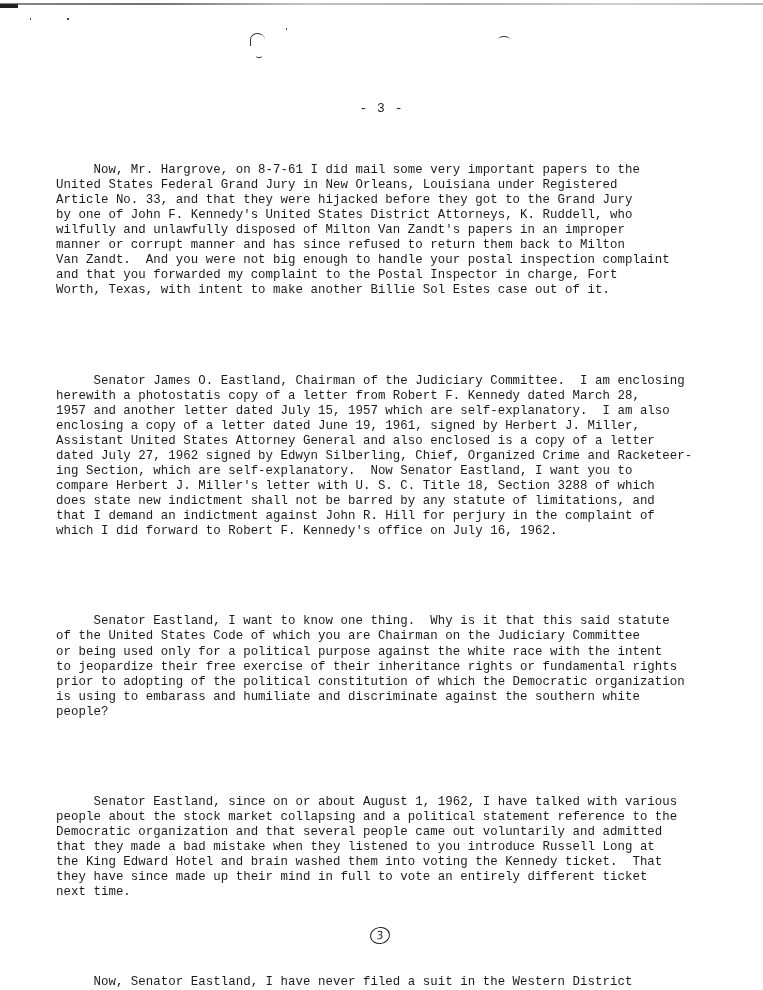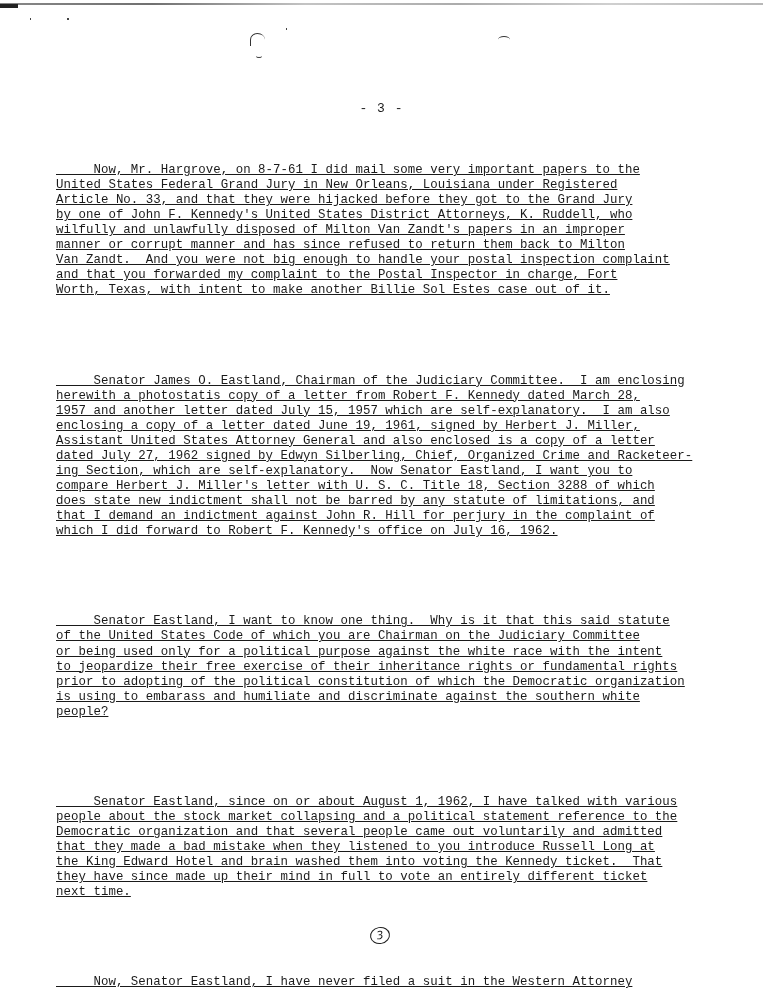"Now, Mr. Hargrove, on 8-7-61" .para .line { text-decoration: underline -> none }
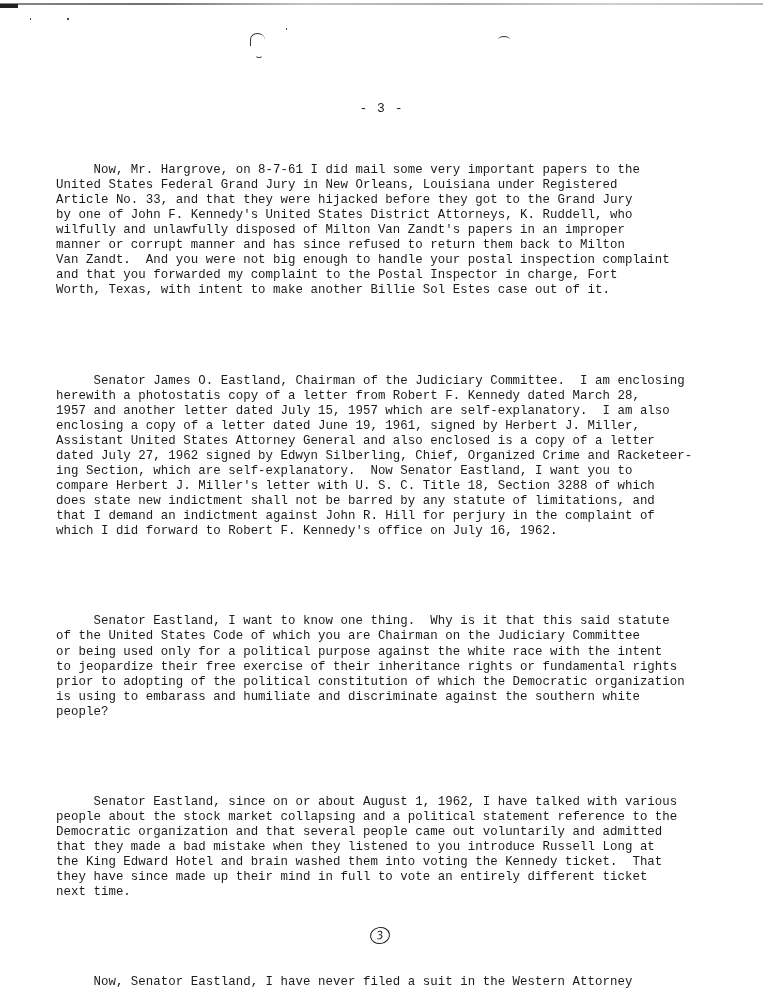"Now, Senator Eastland, I have" span.line { text: Attorney -> District }
